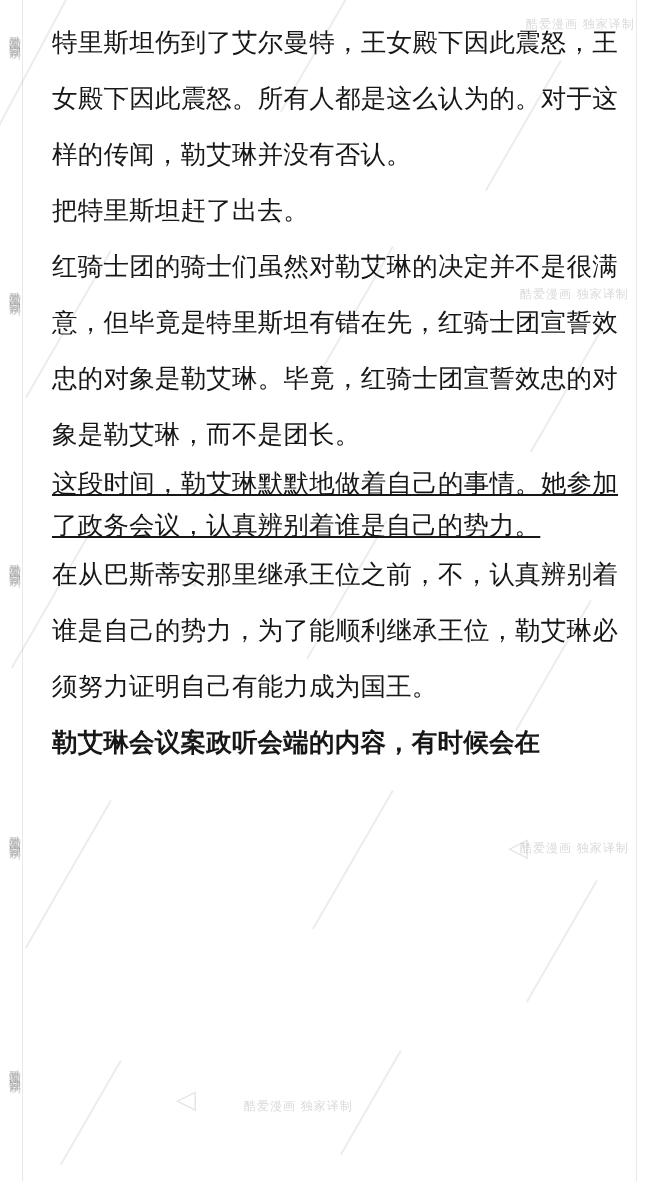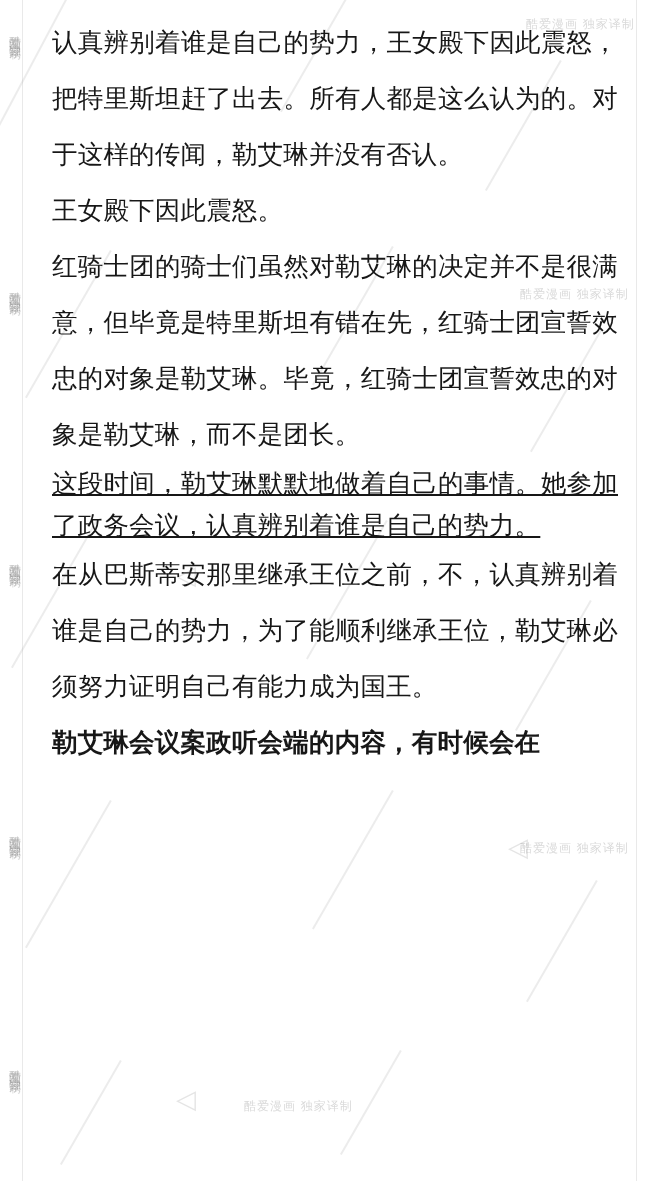"认真辨别着谁是自己的势力，王女殿下因此震怒，把特里斯坦赶了出去。所有人都是这么认" p.para { text: 认真辨别着谁是自己的势力，王女殿下因此震怒，把特里斯坦赶了出去 -> 特里斯坦伤到了艾尔曼特，王女殿下因此震怒，王女殿下因此震怒 }
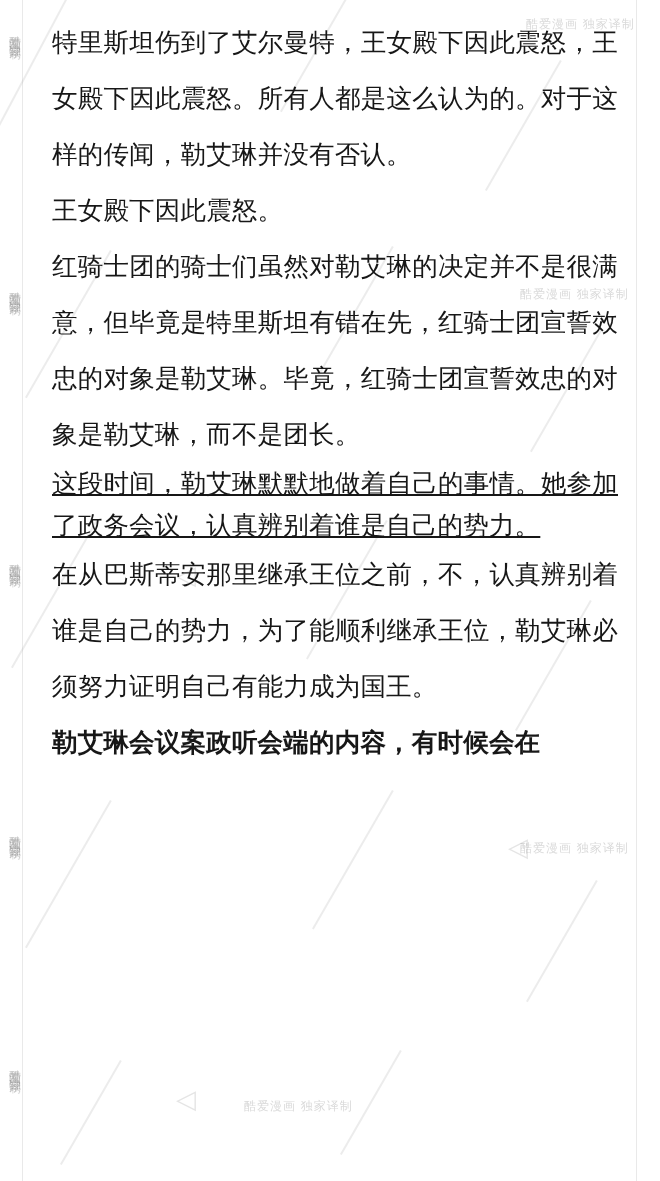"王女殿下因此震怒。" p.para { text: 王女殿下因此震怒 -> 把特里斯坦赶了出去 }
